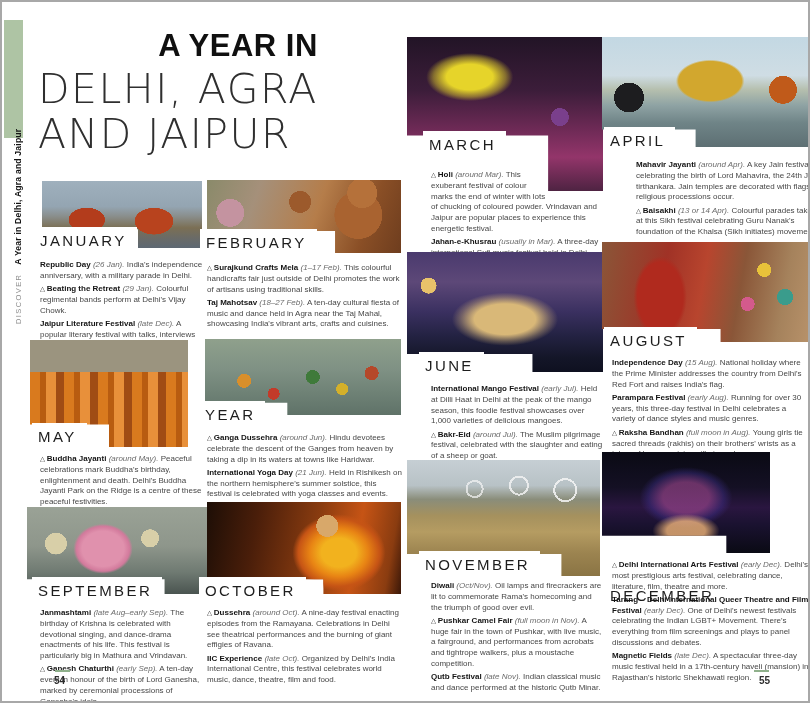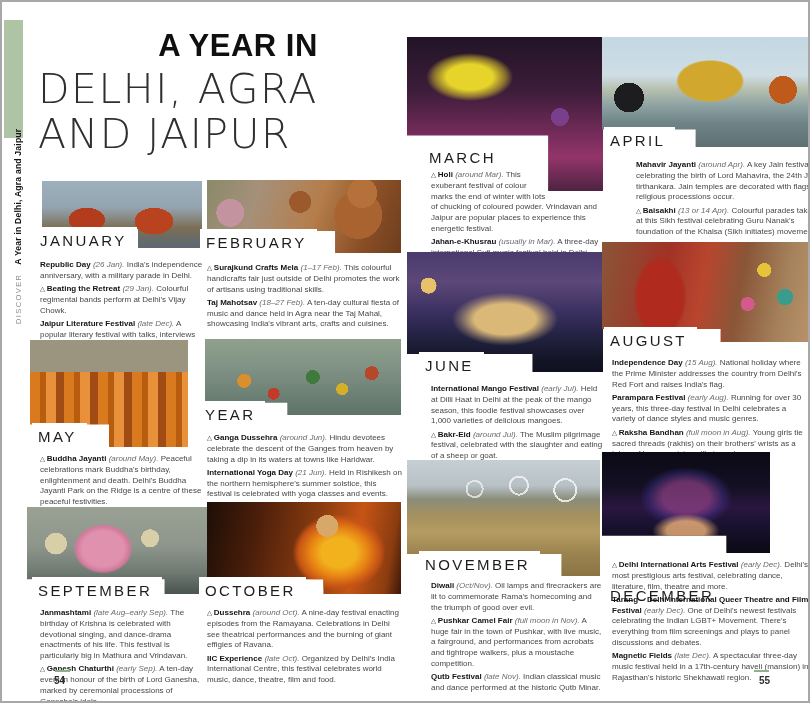"MARCH" #hb-mar { top: 142px -> 129px }
